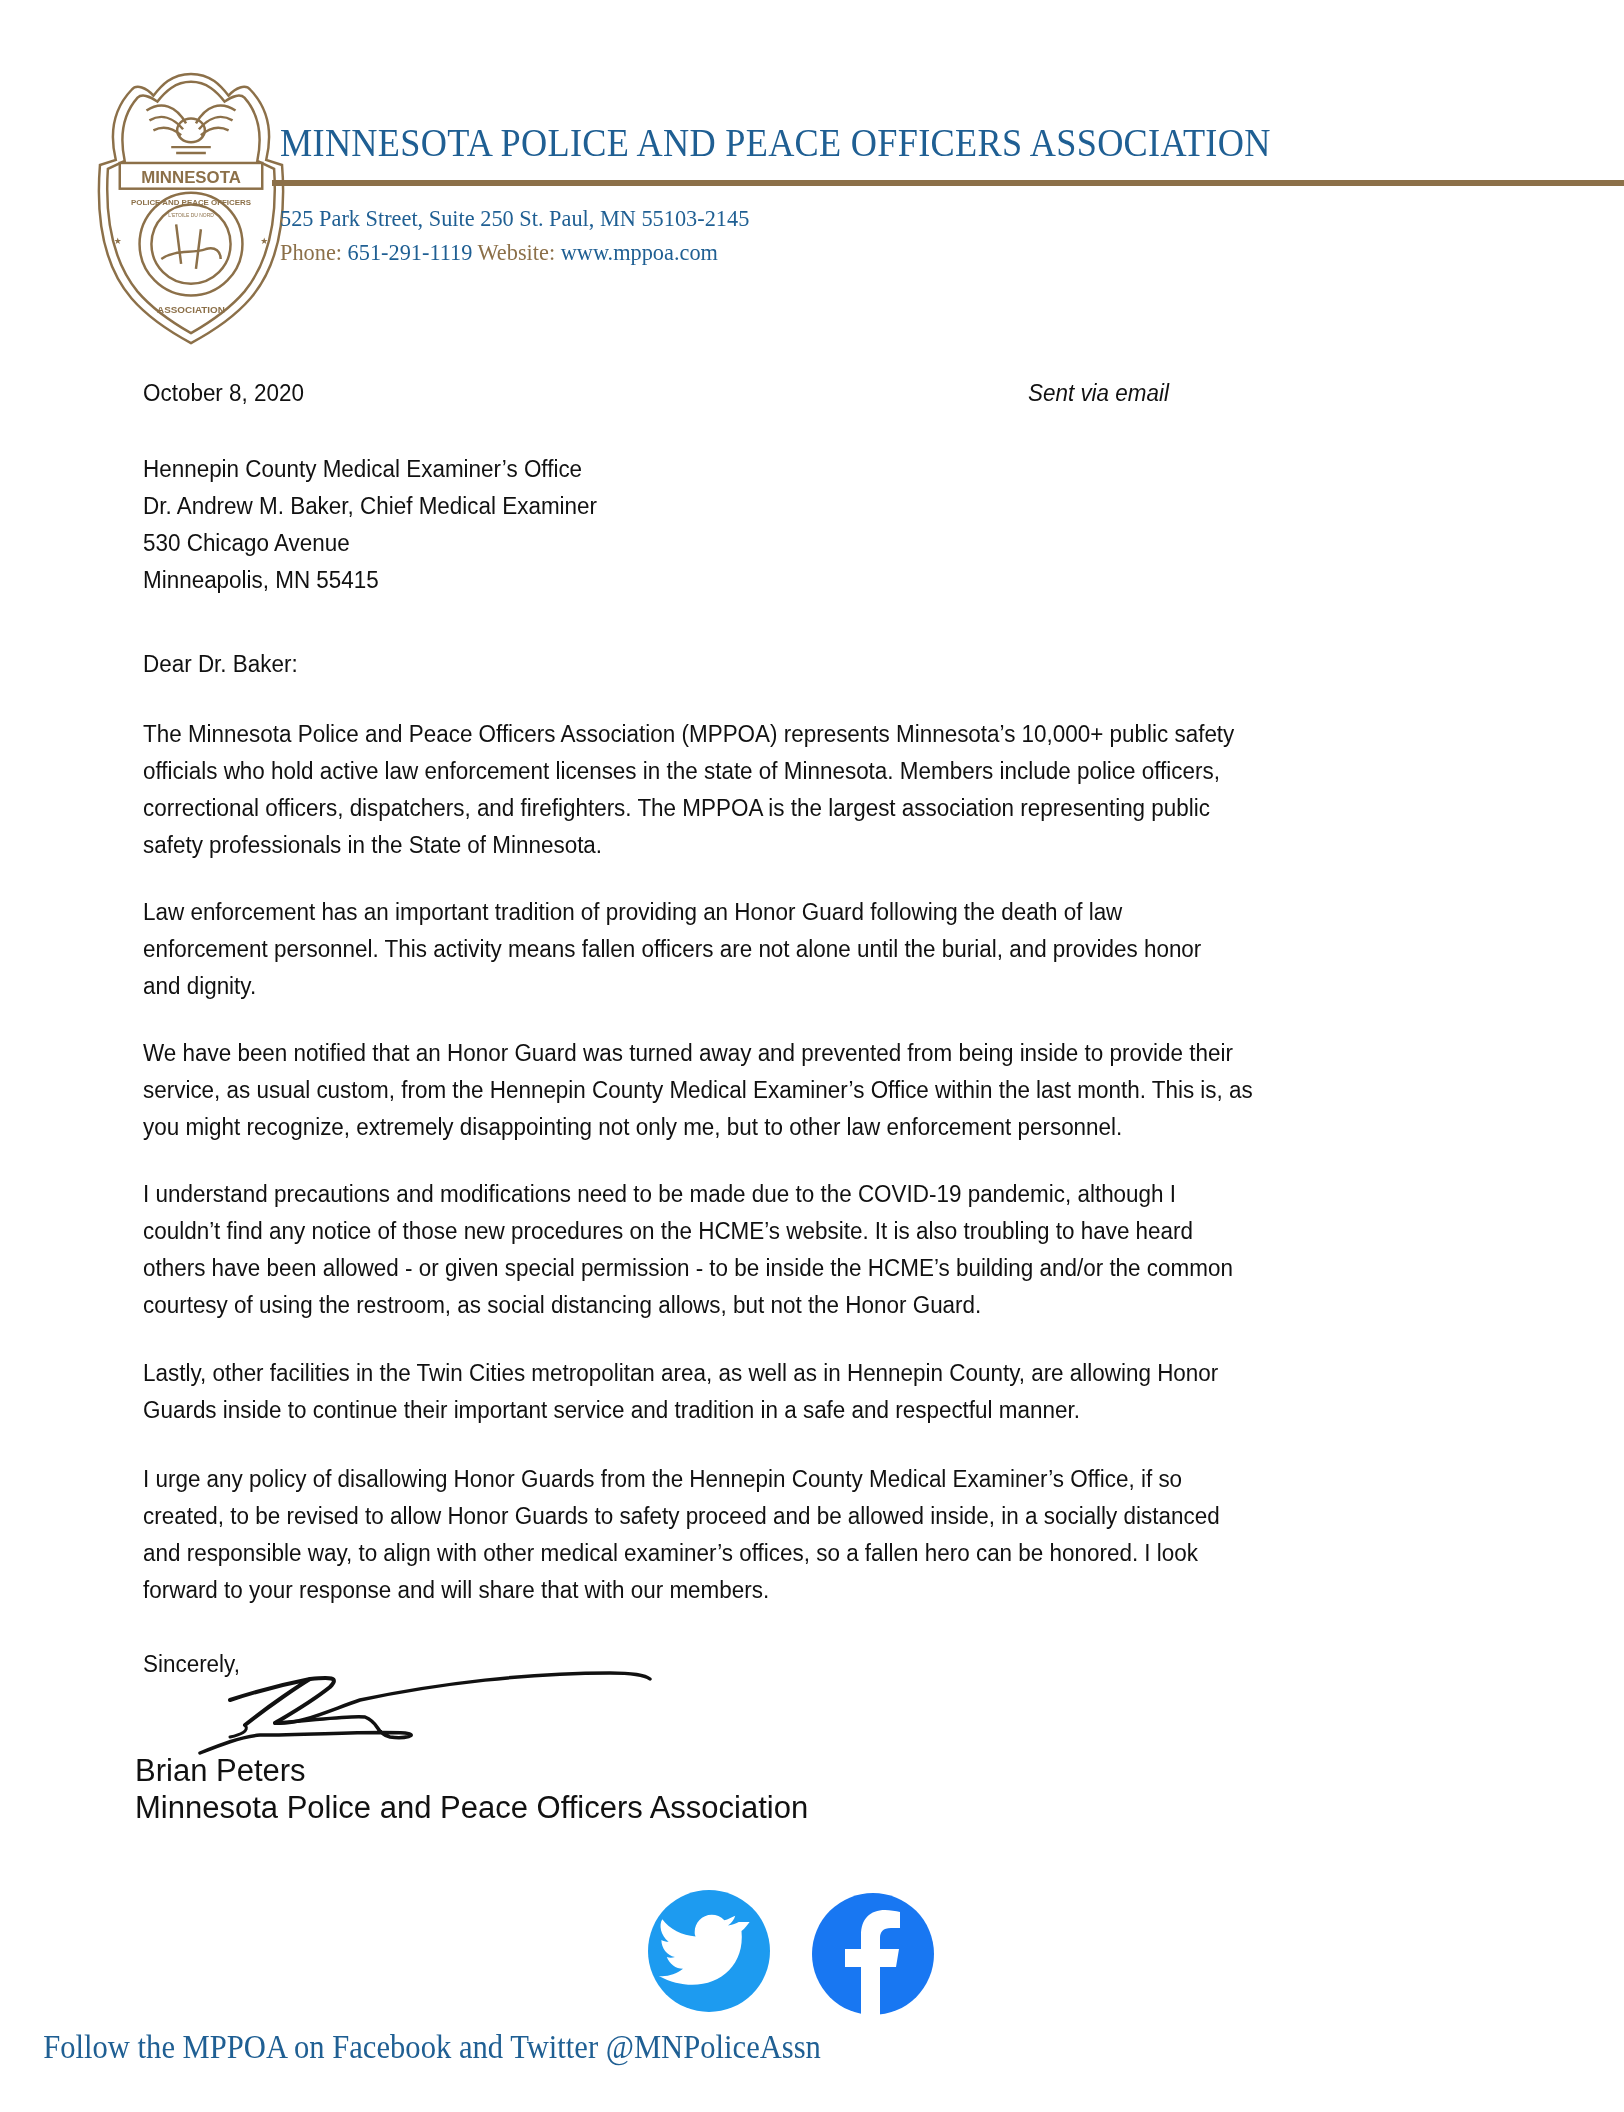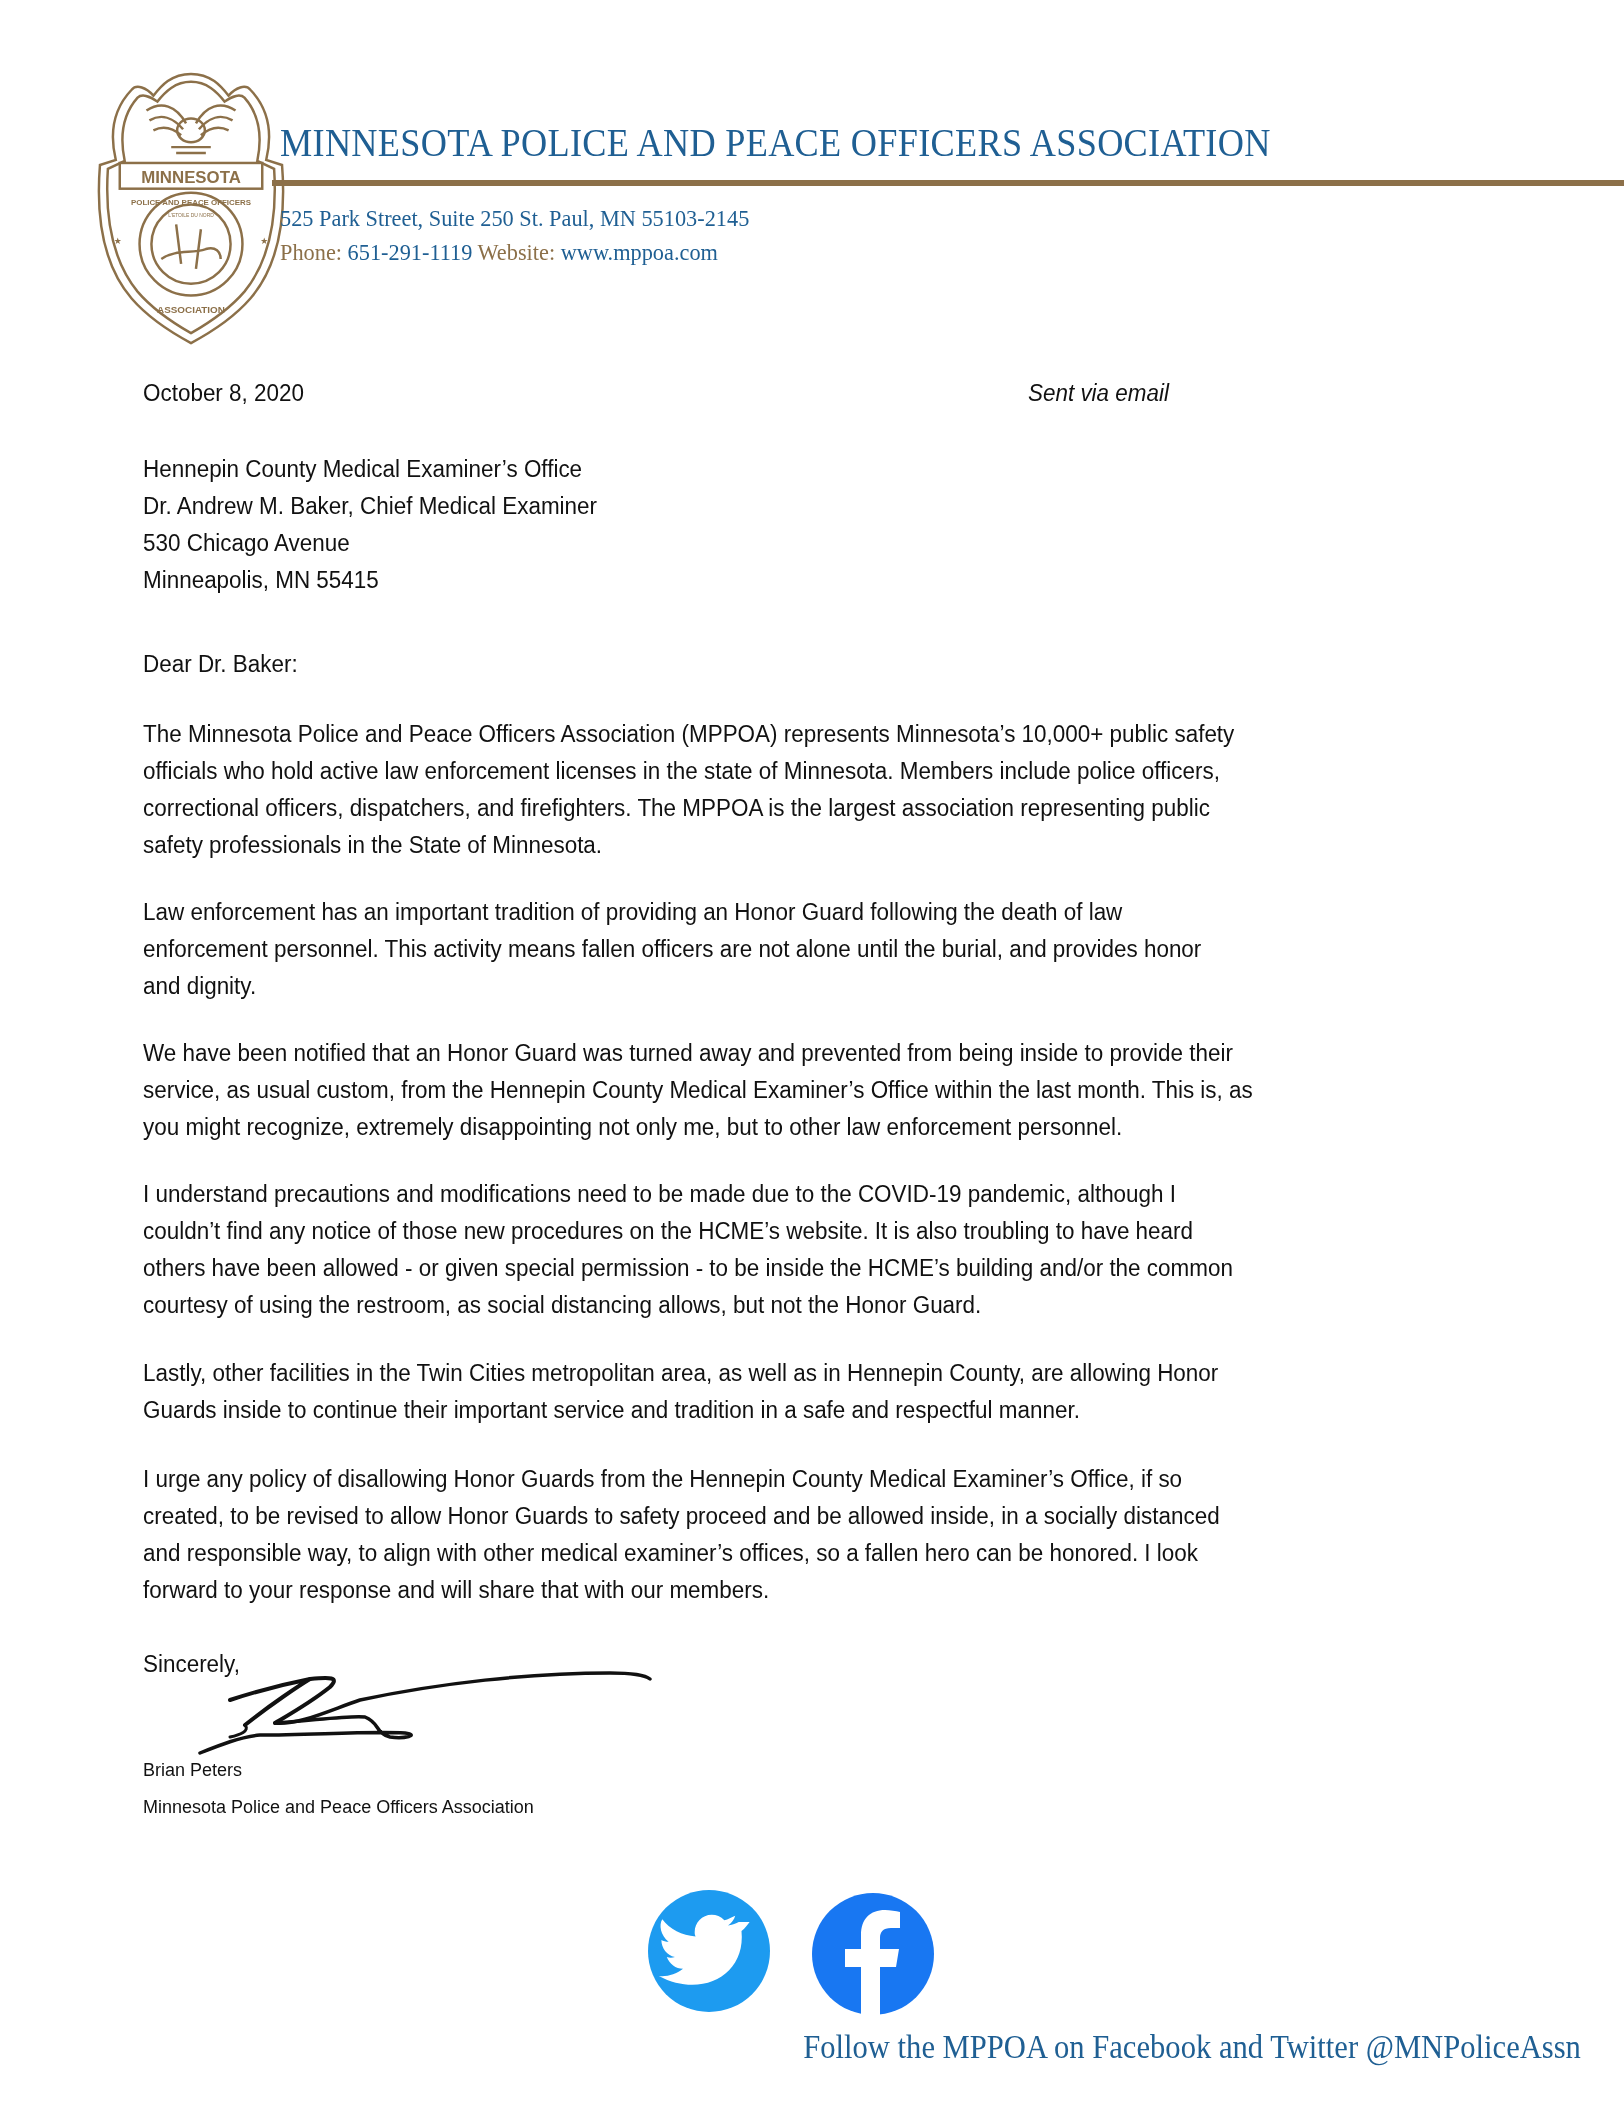"Brian Peters" #signer-block { font-size: 18px -> 31px; left: 143px -> 135px }
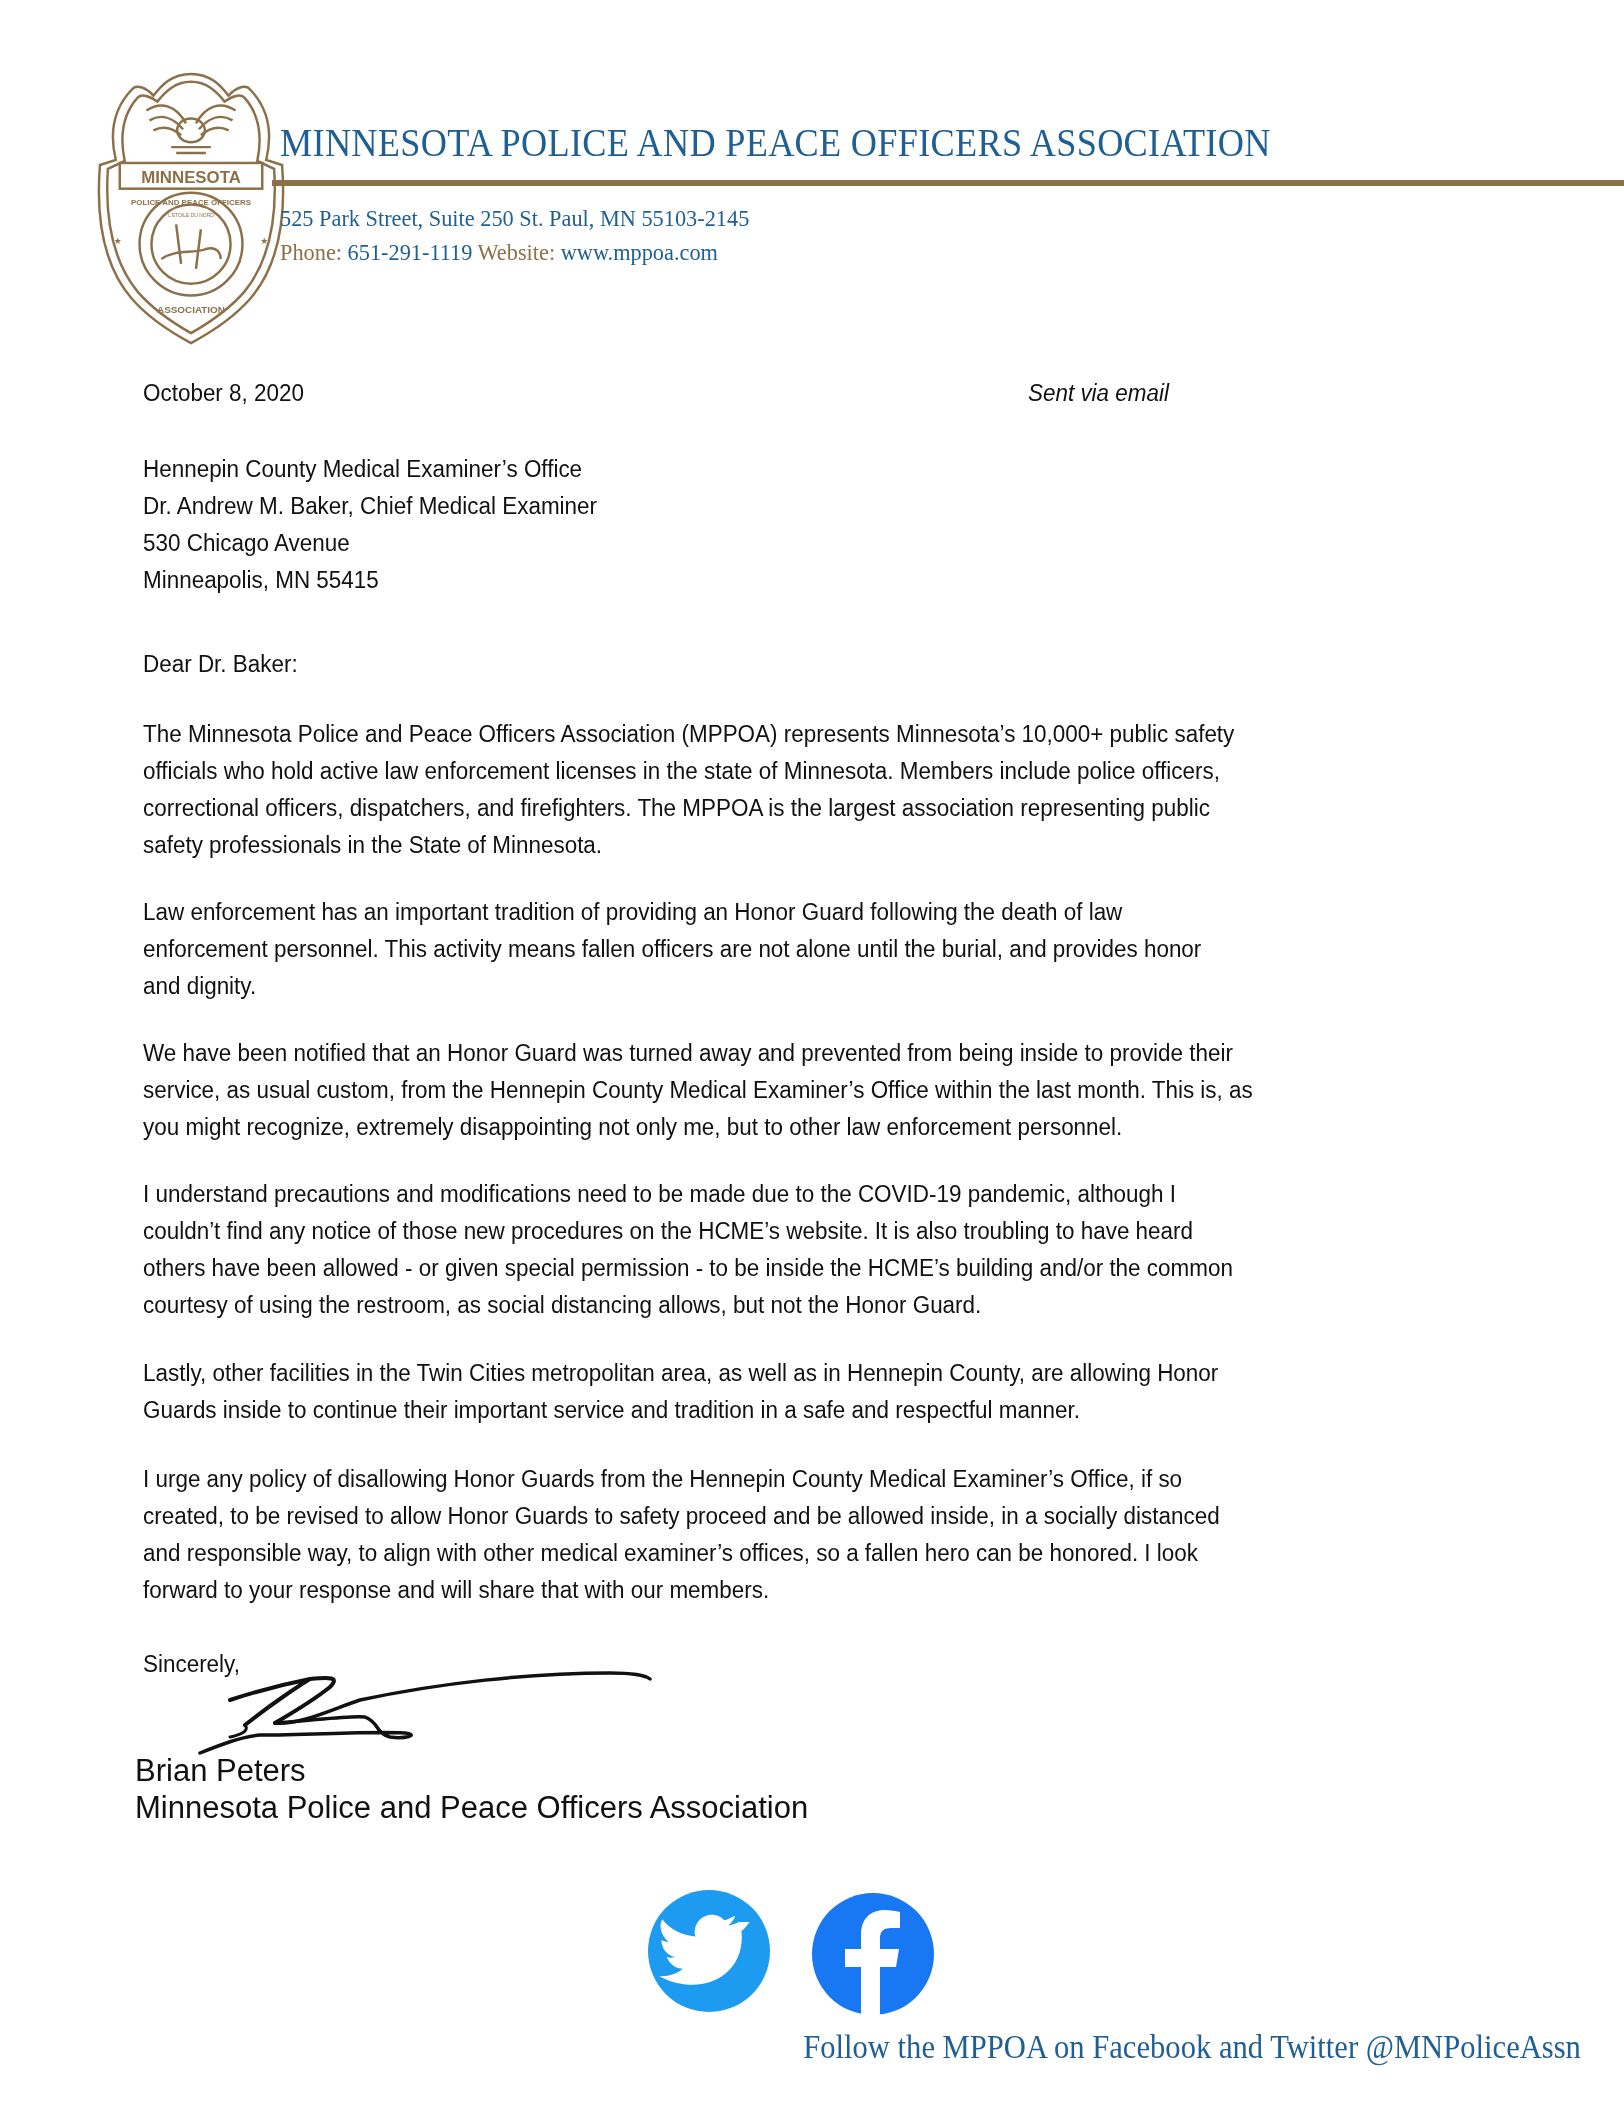"Follow the MPPOA on Facebook" #footer-follow { text-align: right -> left }
